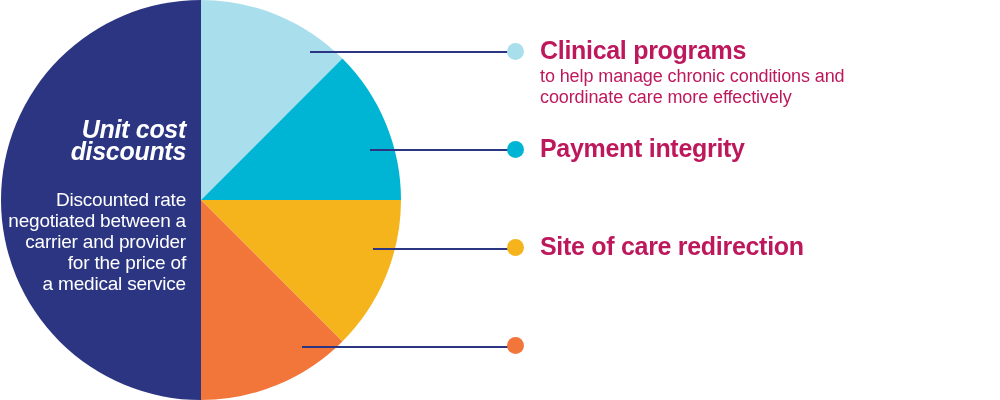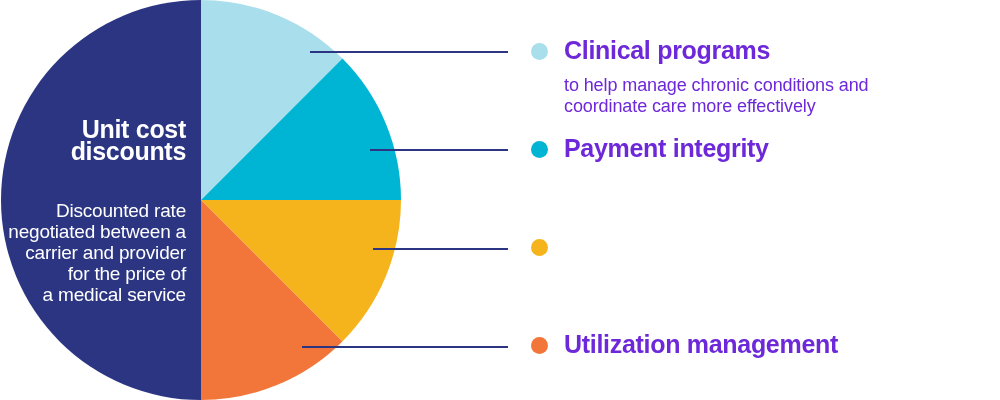"Clinical programs" .legend-item { color: #6d28d9 -> #be185d; left: 564px -> 540px }
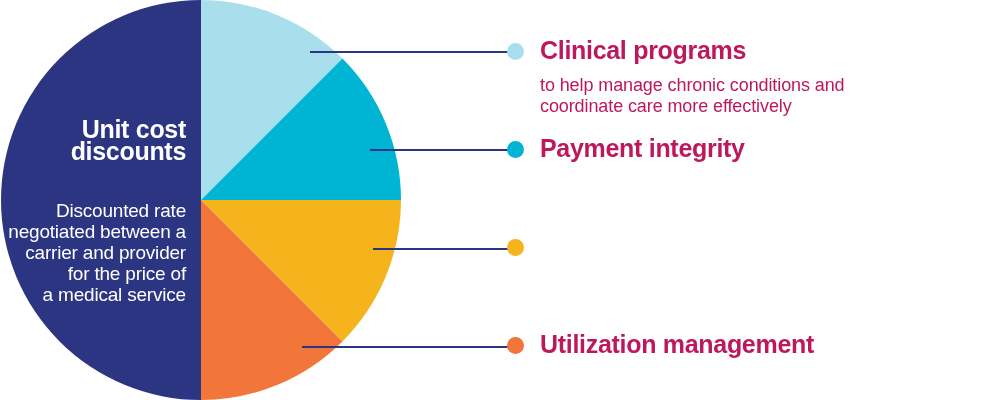"to help manage chronic conditions" .legend-desc { margin-top: 12px -> 3px }
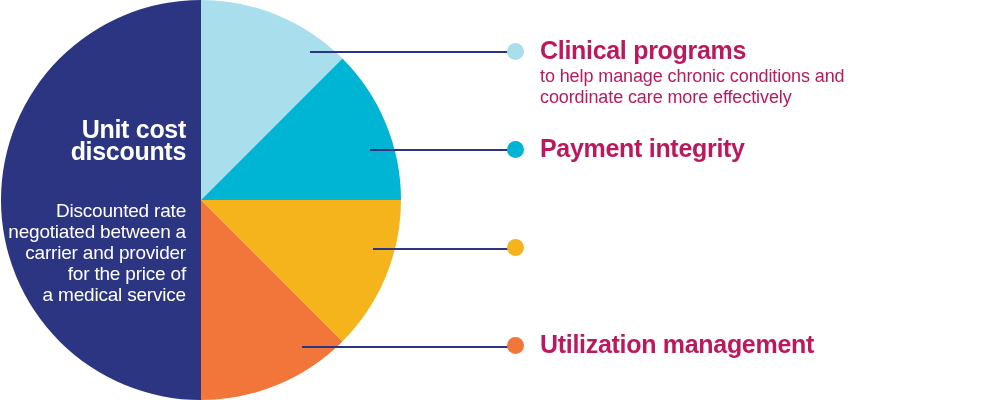"Unit cost" .pie-title { font-style: none -> italic }
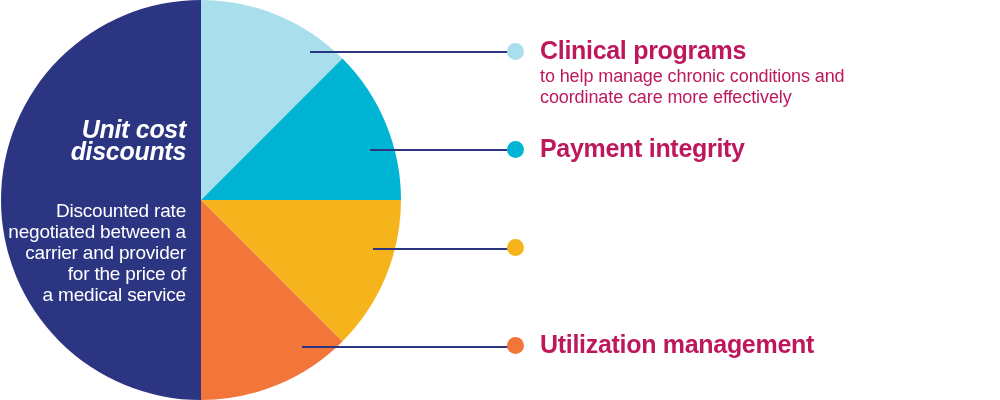"Discounted rate" .pie-desc { margin-top: 20px -> 9px }
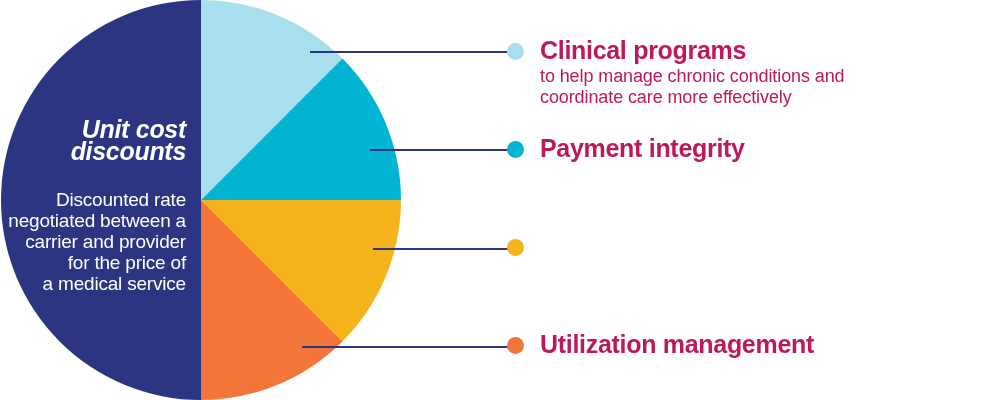"Site of care redirection" div.legend-title { html: none -> <div>Site of care redirection</div> }
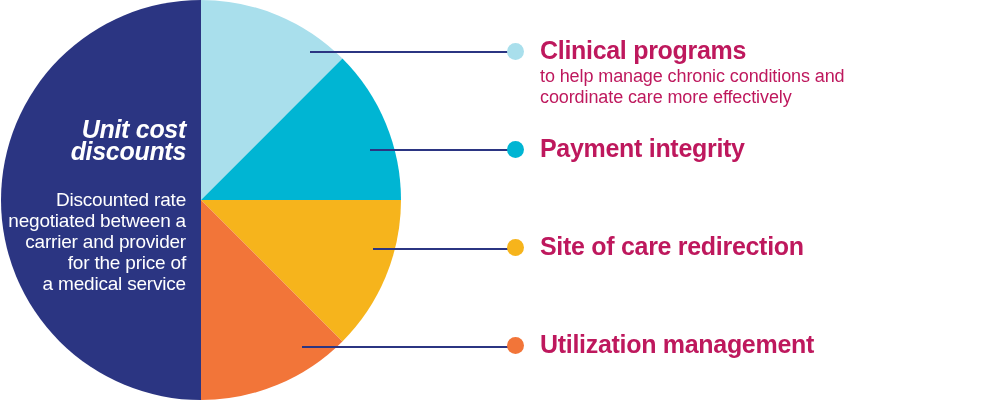"Utilization management" div.legend-title { html: <div>Utilization management</div> -> none }
